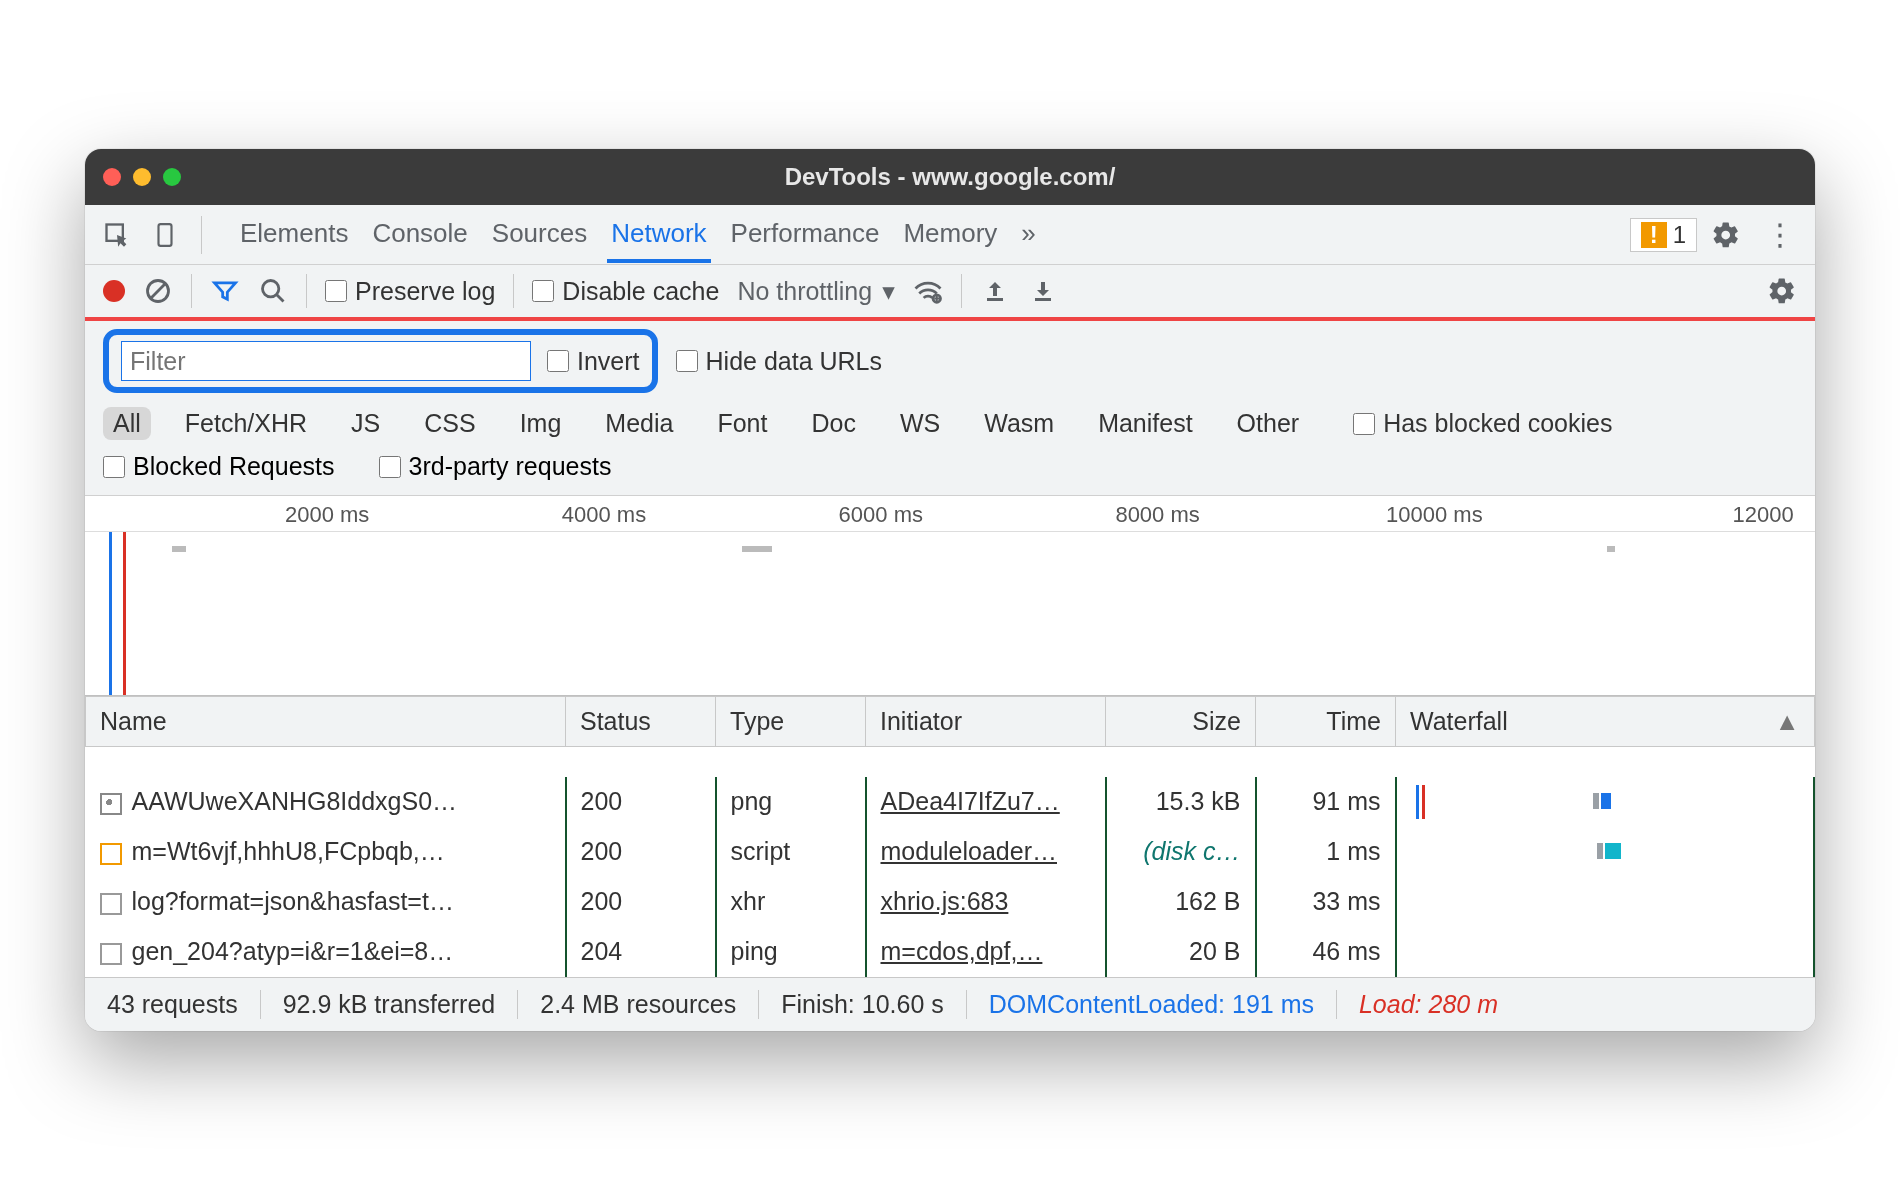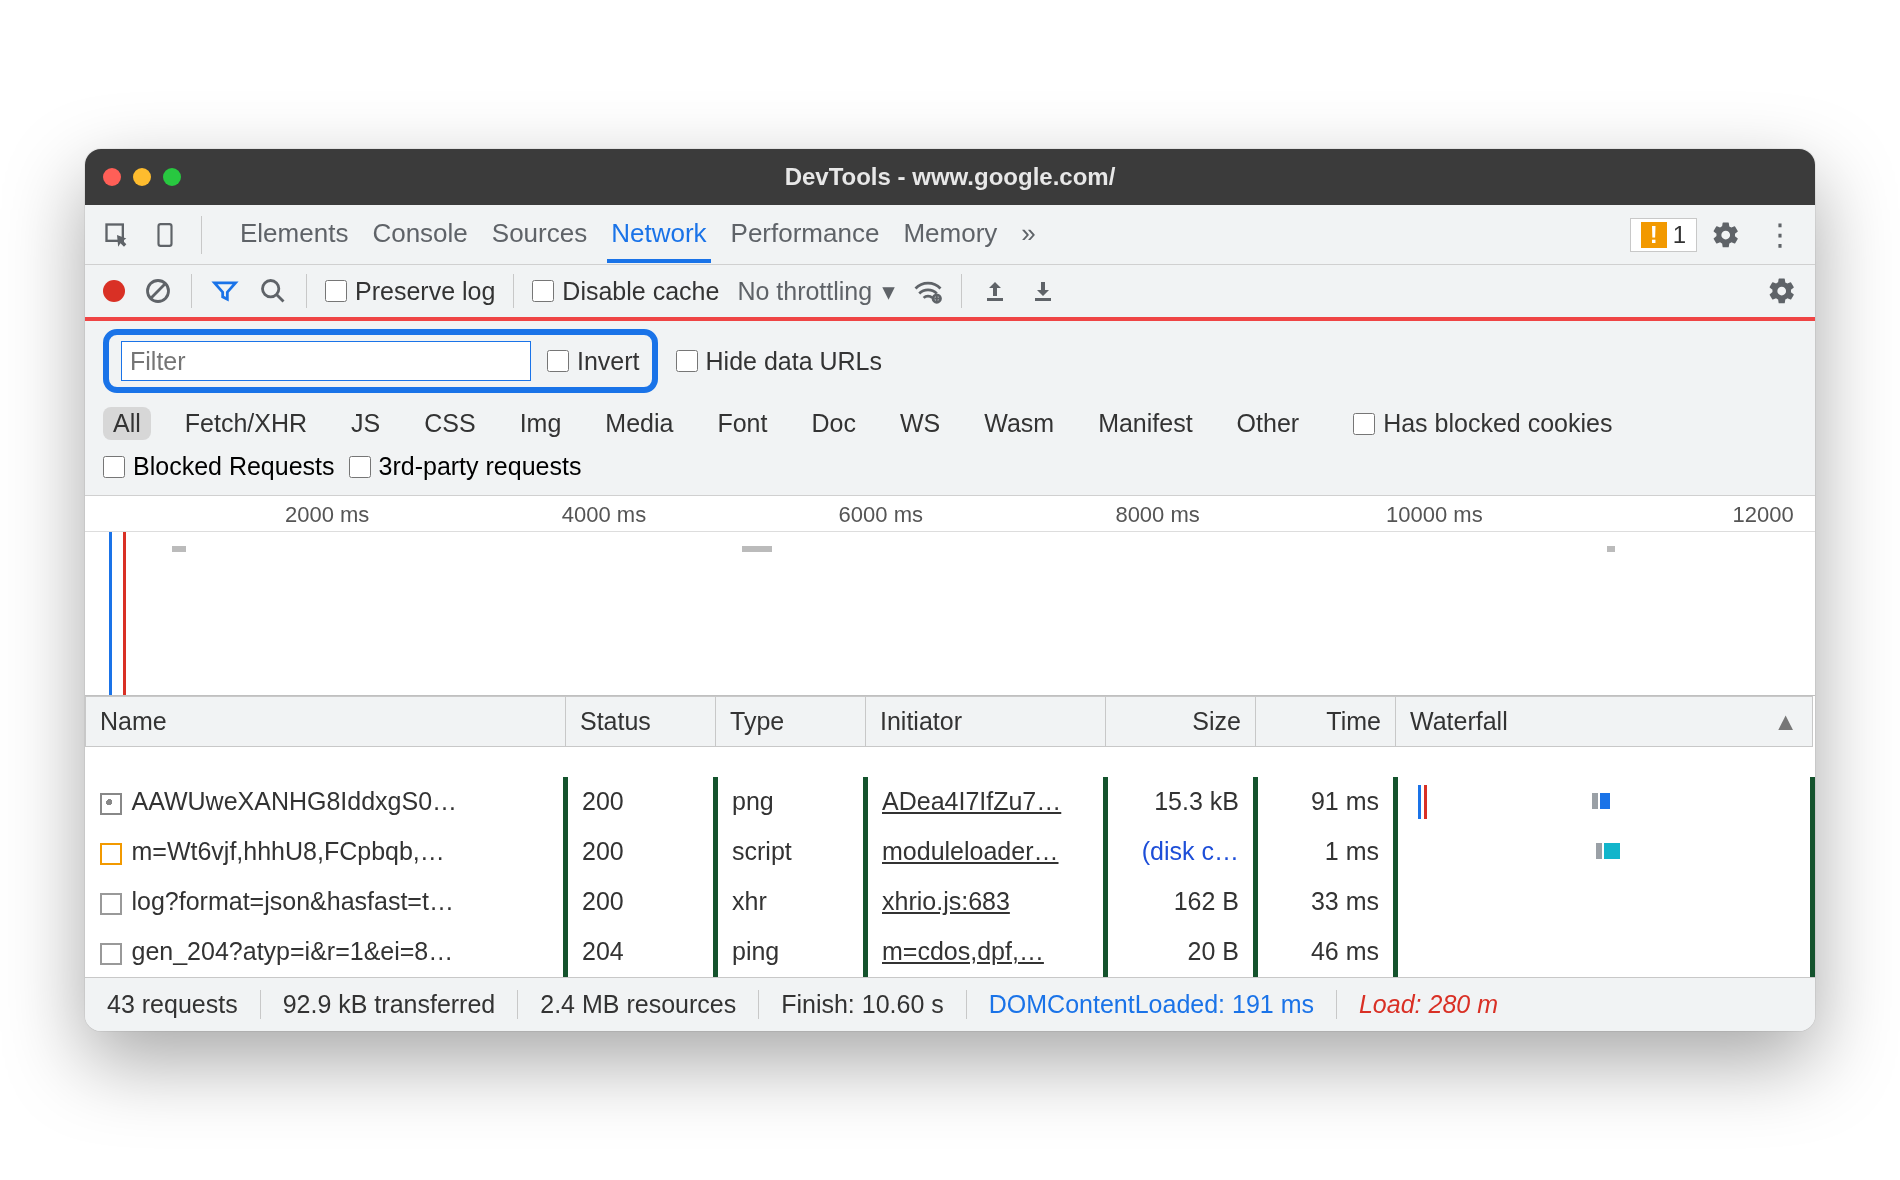"Blocked Requests" .optrow { gap: 14px -> 44px }
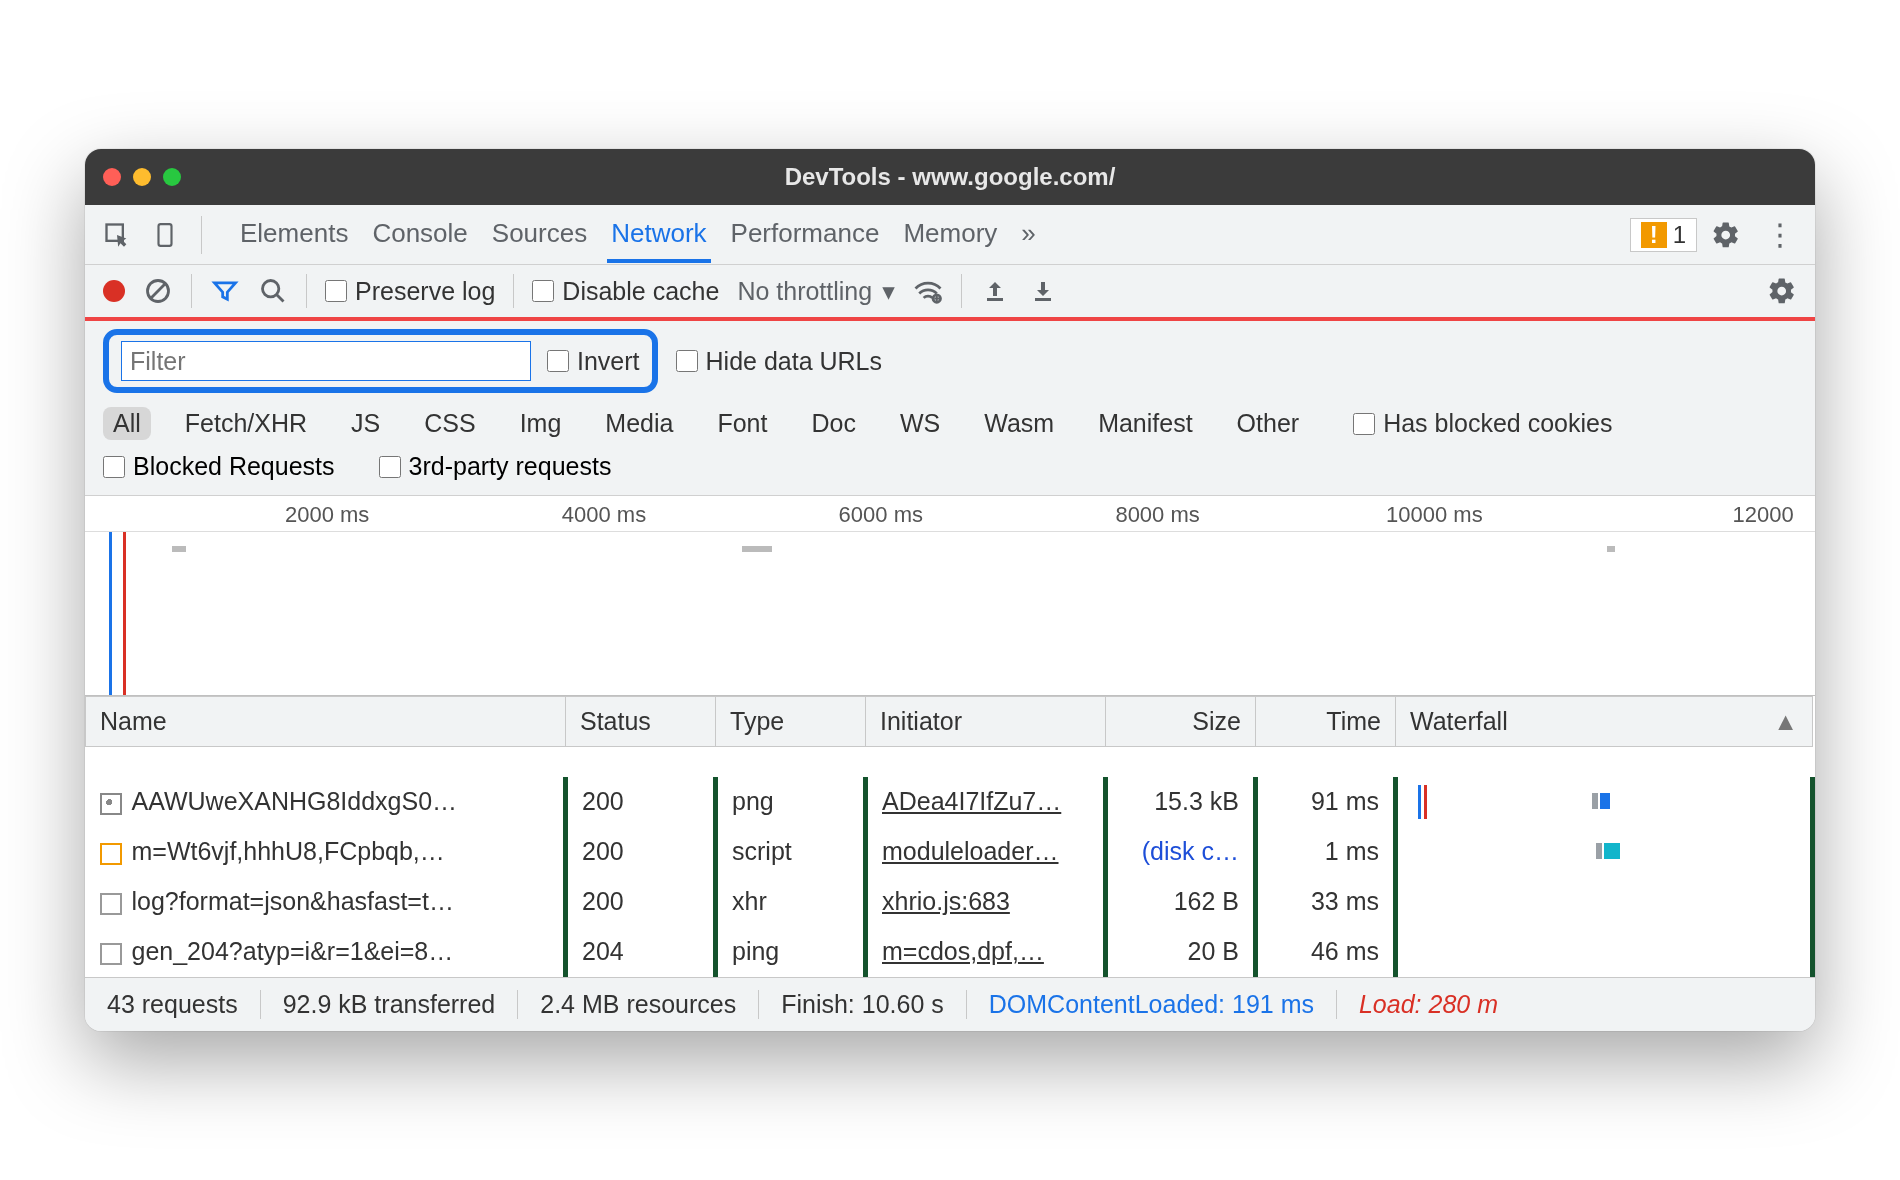"AAWUweXANHG8IddxgS0…" .nettable td { border-right: 5px solid #14532d -> 2px solid #14532d }
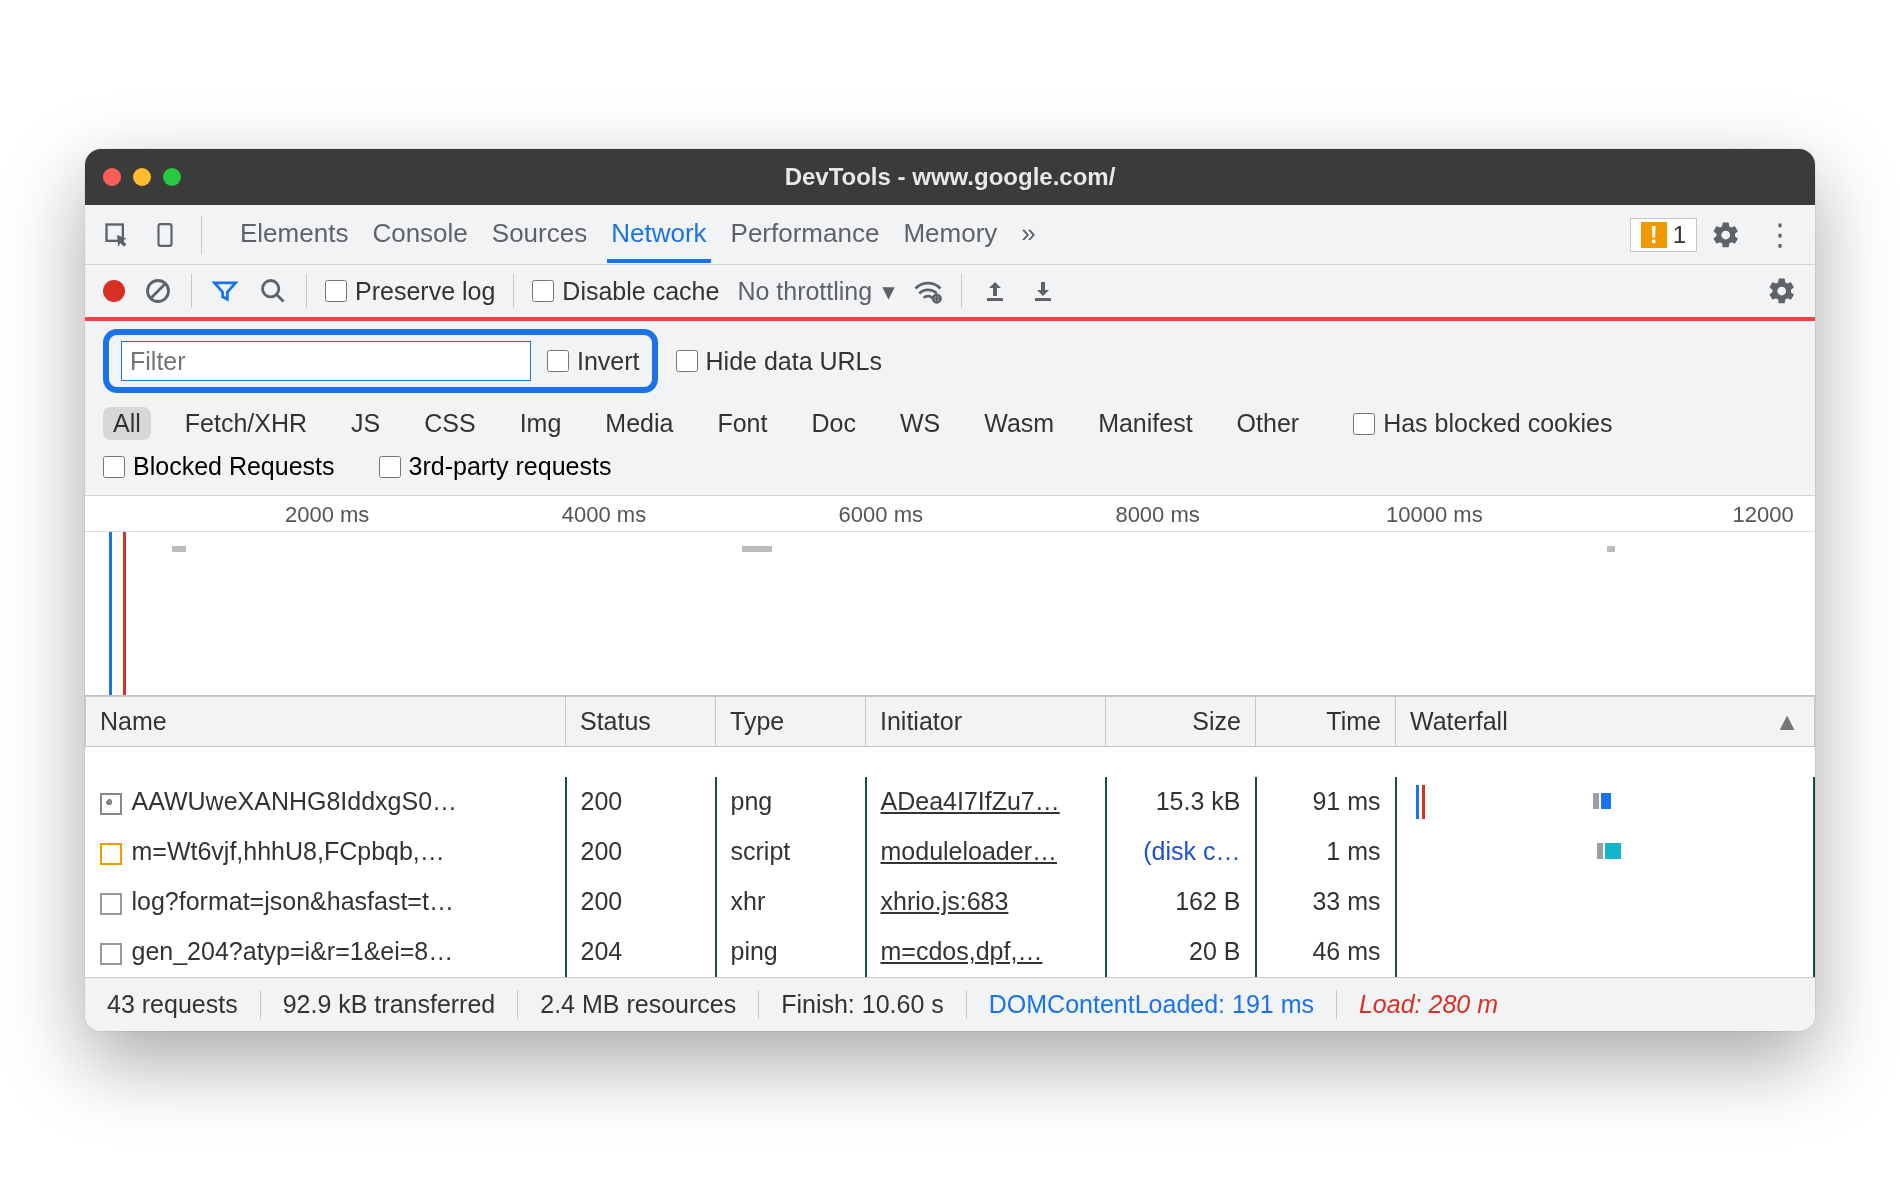"(disk c…" .nettable td.gray { color: #1d4ed8 -> #0f766e; font-style: none -> italic }
